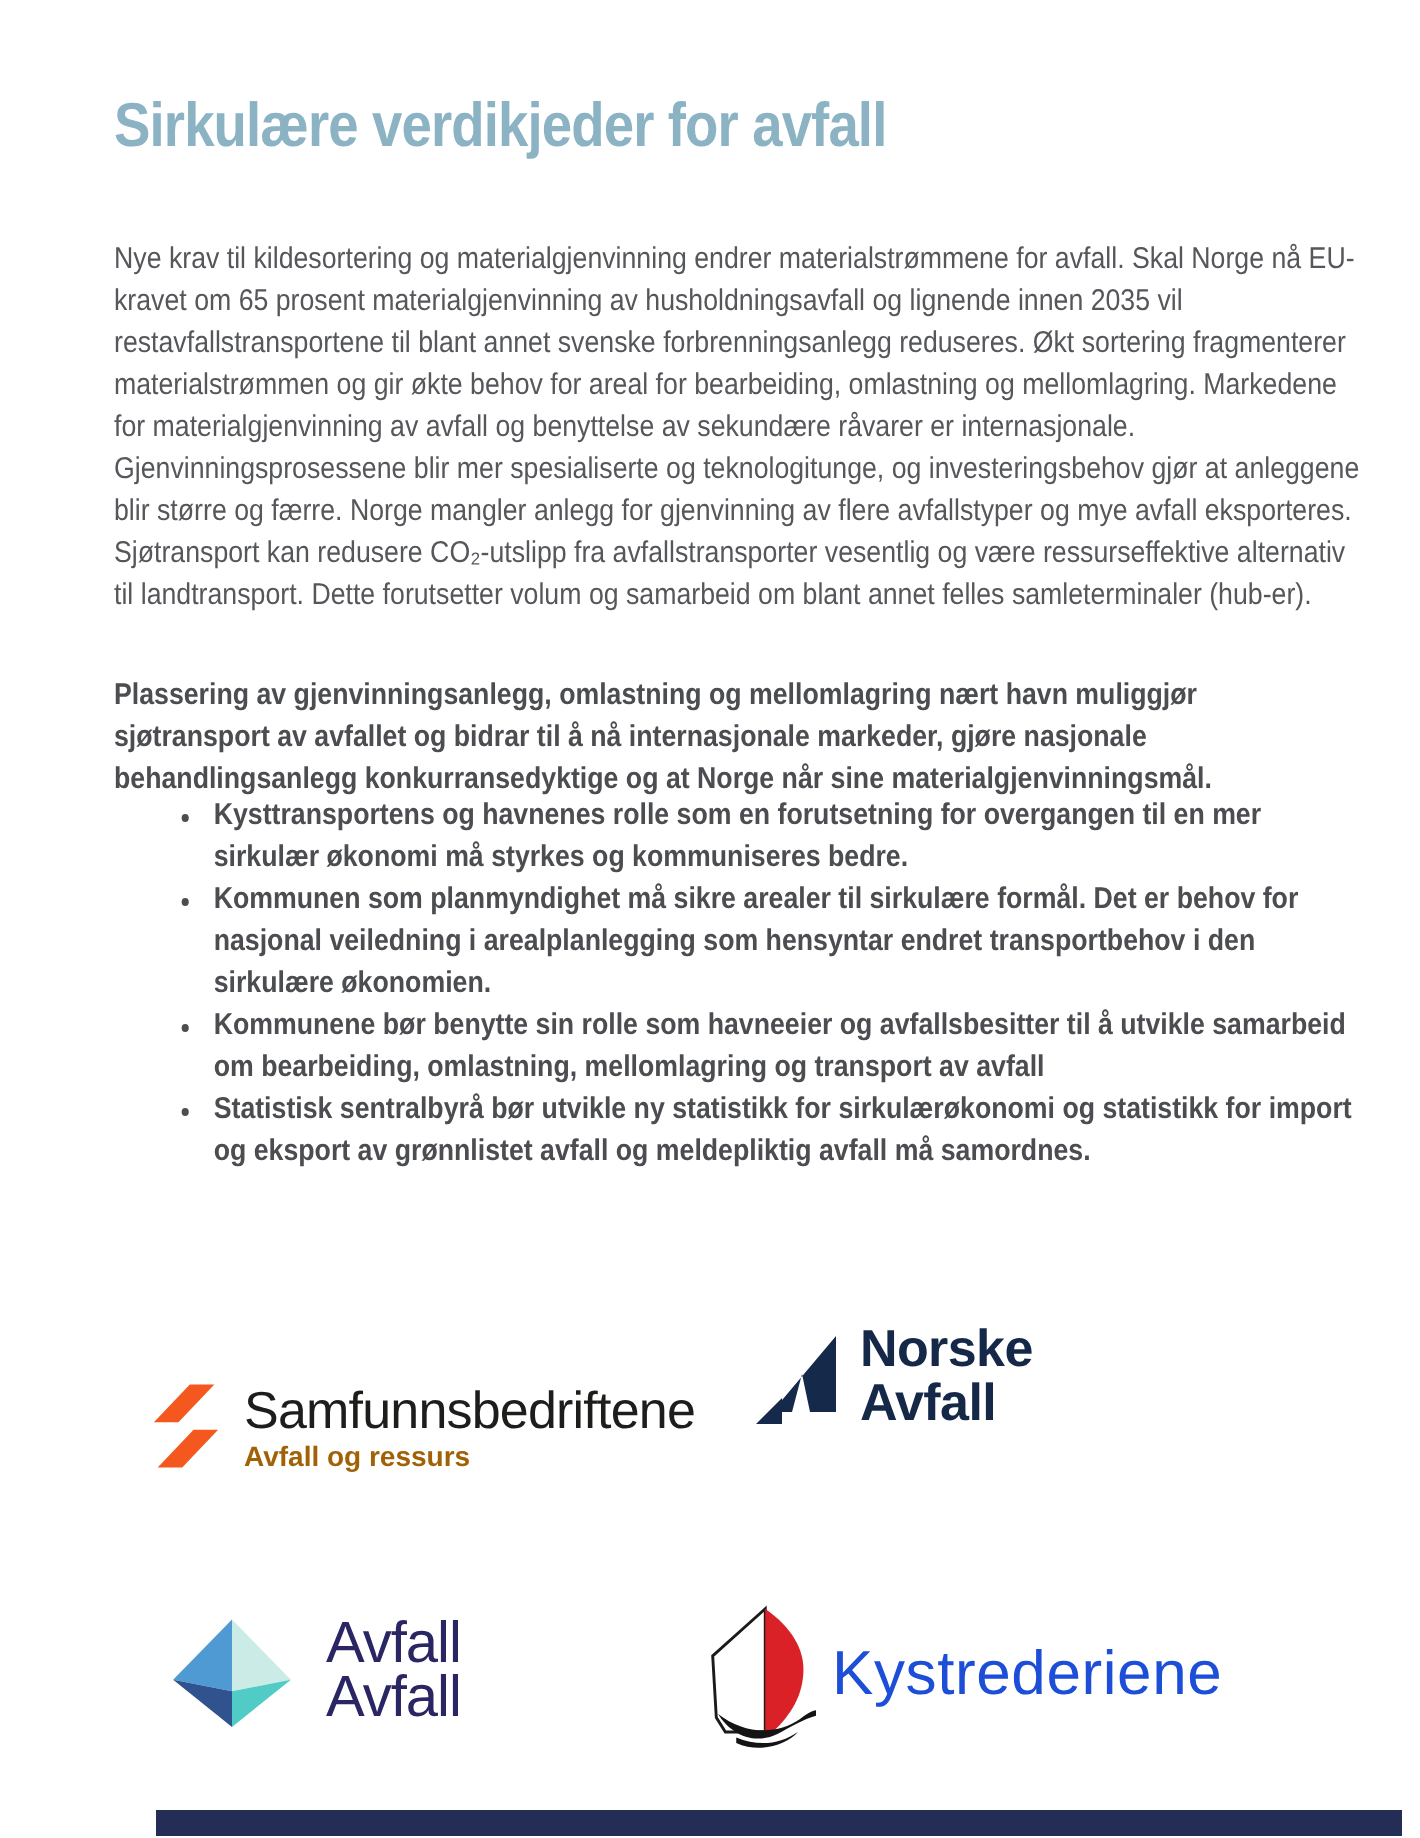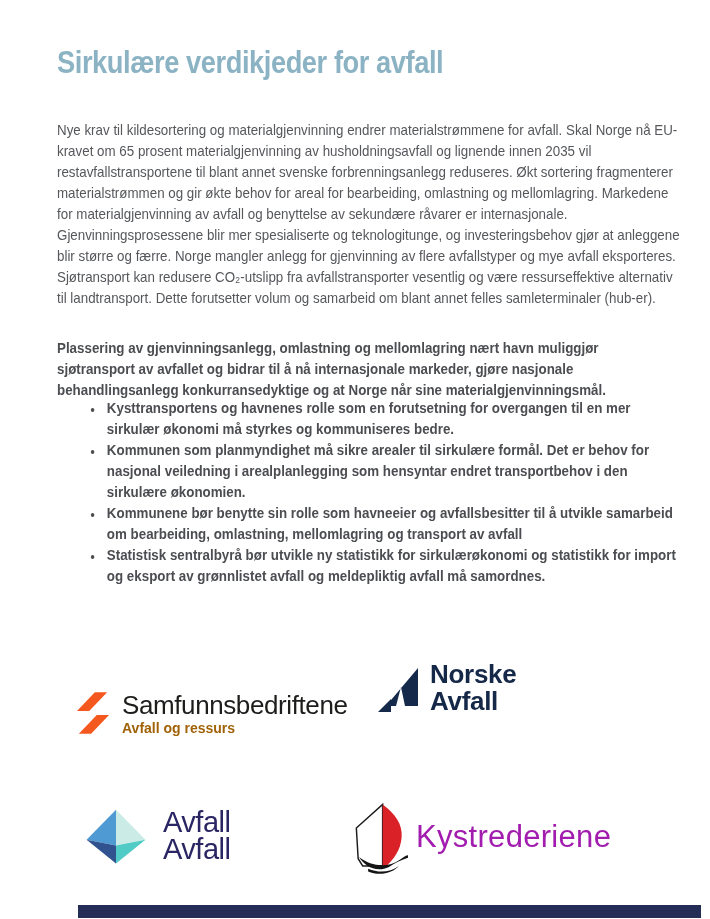"Kystrederiene" .kyst-text { color: #a21caf -> #1d4ed8 }
